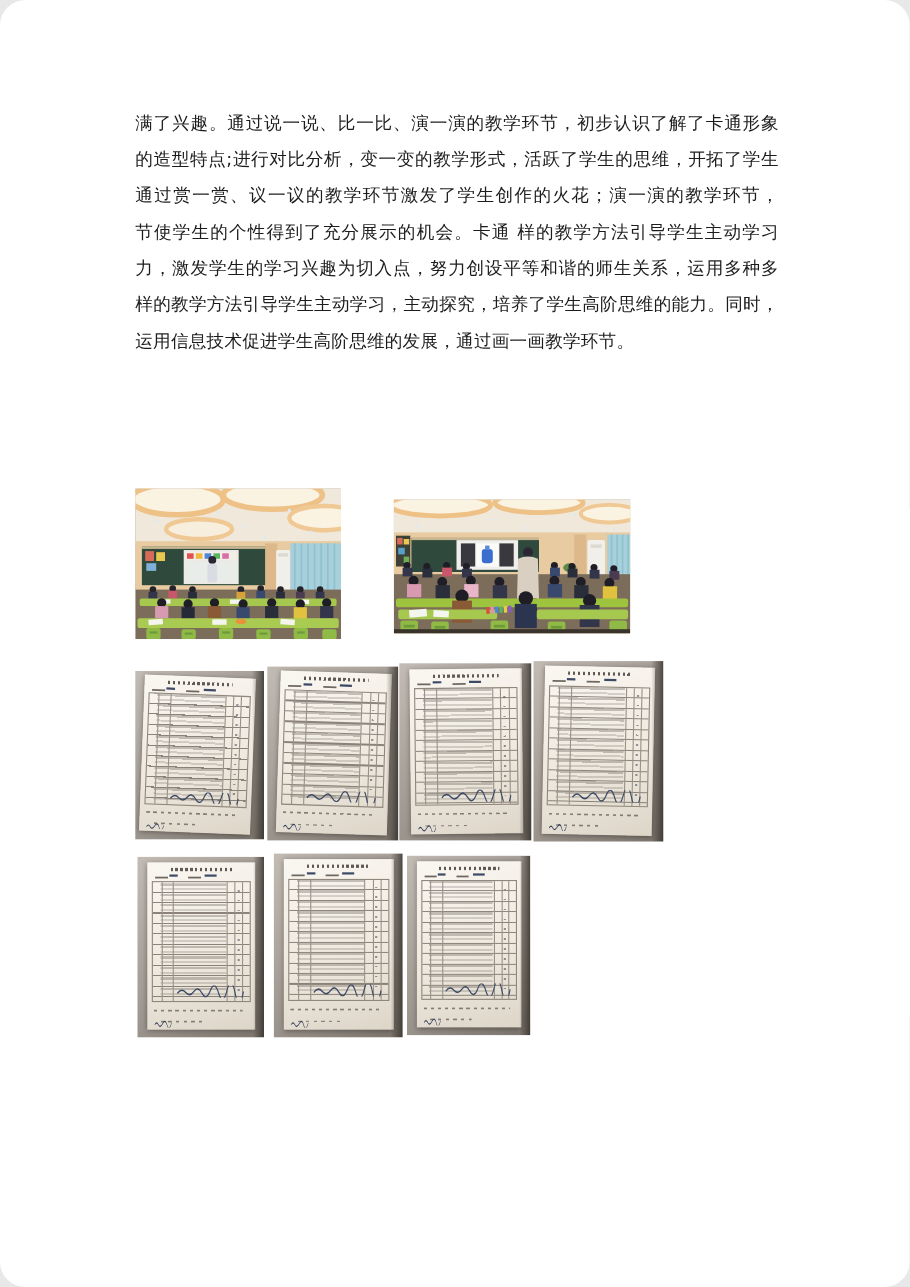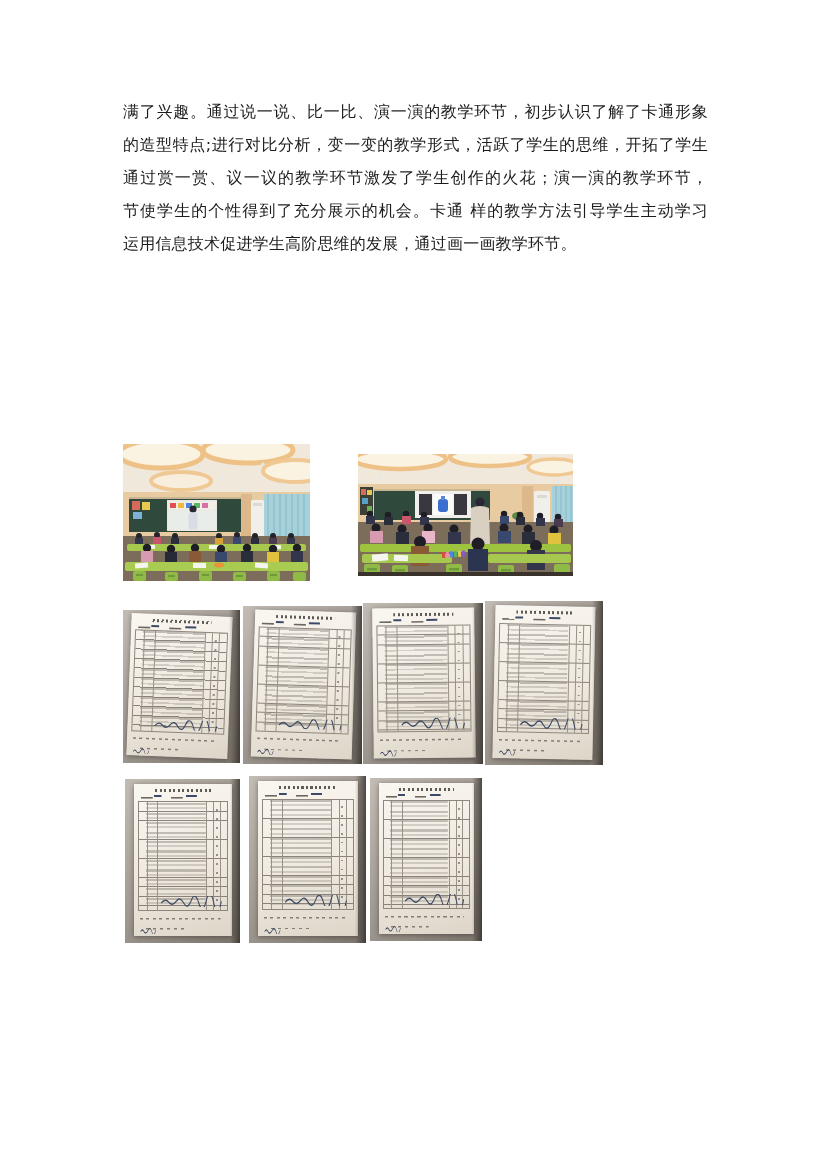"满了兴趣。通过说一说、比一比、演一演的教学环节，初步认识了解了卡通形象" .page { border-radius: none -> 23px }
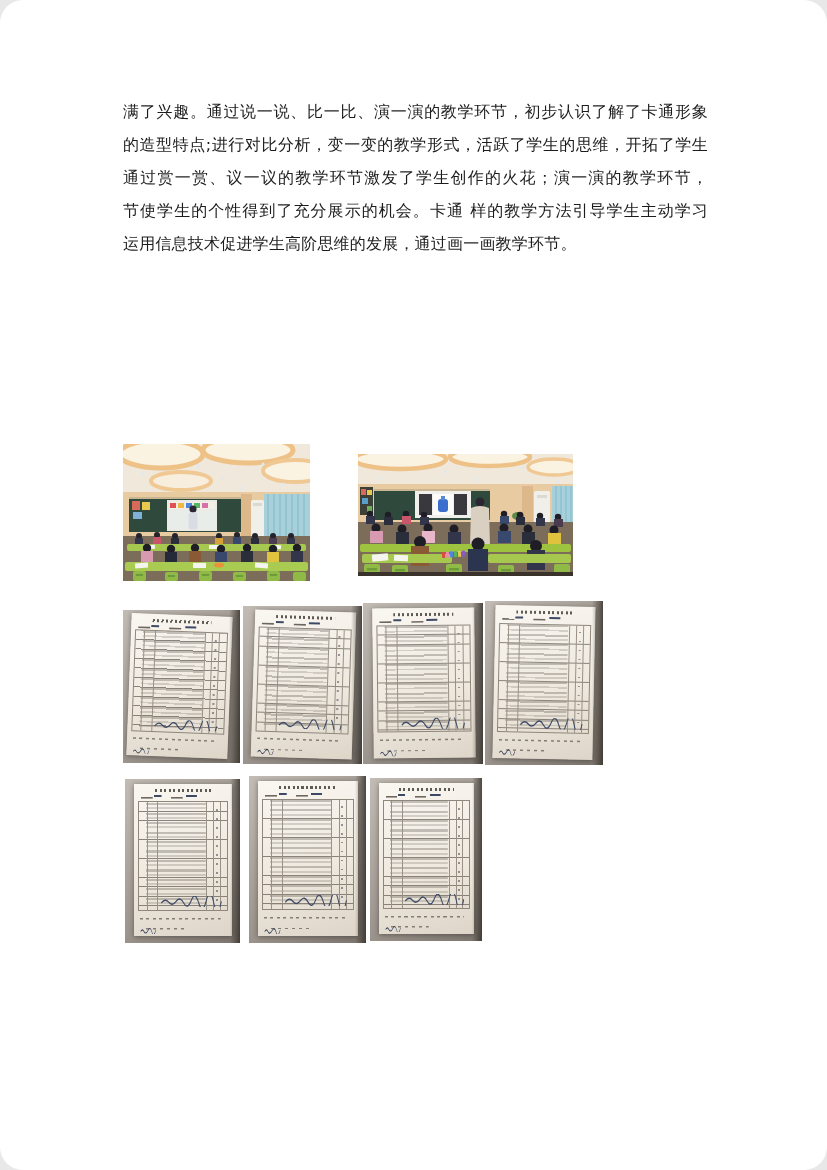"力，激发学生的学习兴趣为切入点，努力创设平等和谐的师生关系，运用多种多" div.line { html: none -> <div>力，激发学生的学习兴趣为切入点，努力创设平等和谐的师生关系，运用多种多</div> }
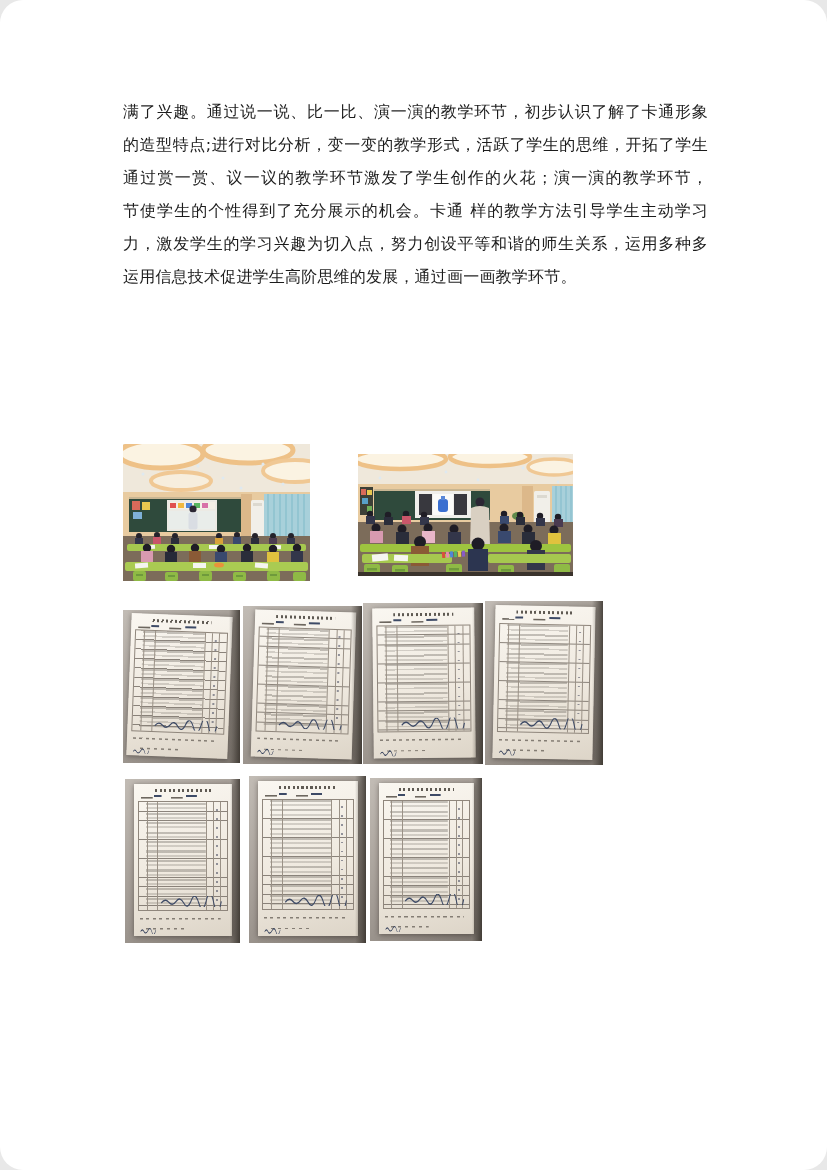"样的教学方法引导学生主动学习，主动探究，培养了学生高阶思维的能力。同时，" div.line { html: none -> <div>样的教学方法引导学生主动学习，主动探究，培养了学生高阶思维的能力。同时，</div> }
